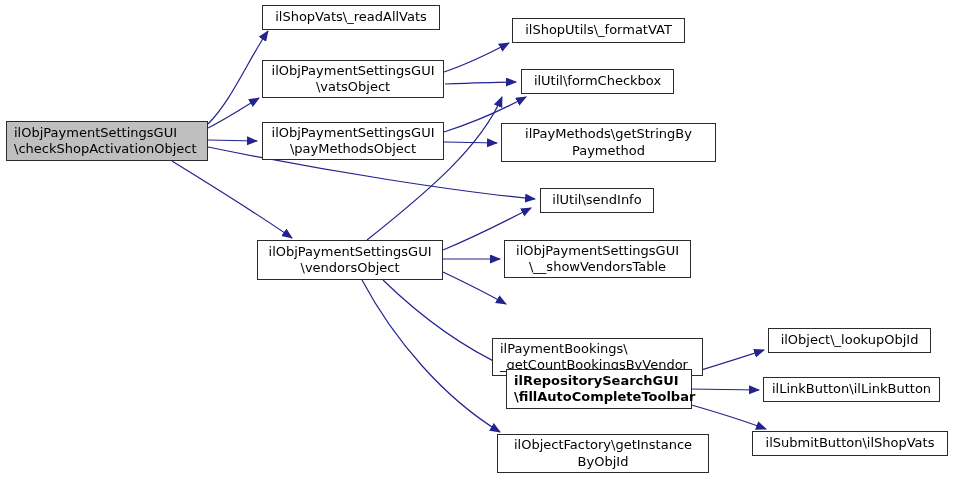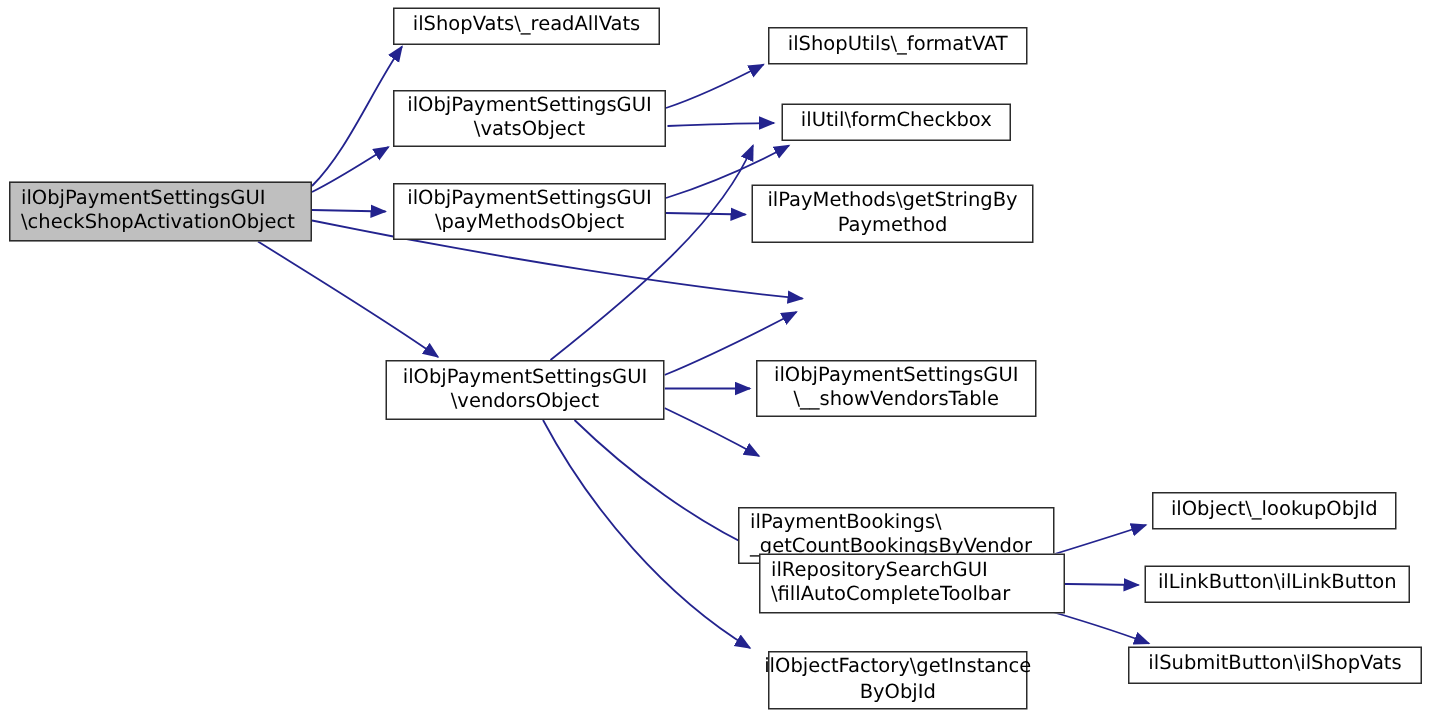"ilPayMethods\getStringBy" div.node { width: 188px -> 215px }
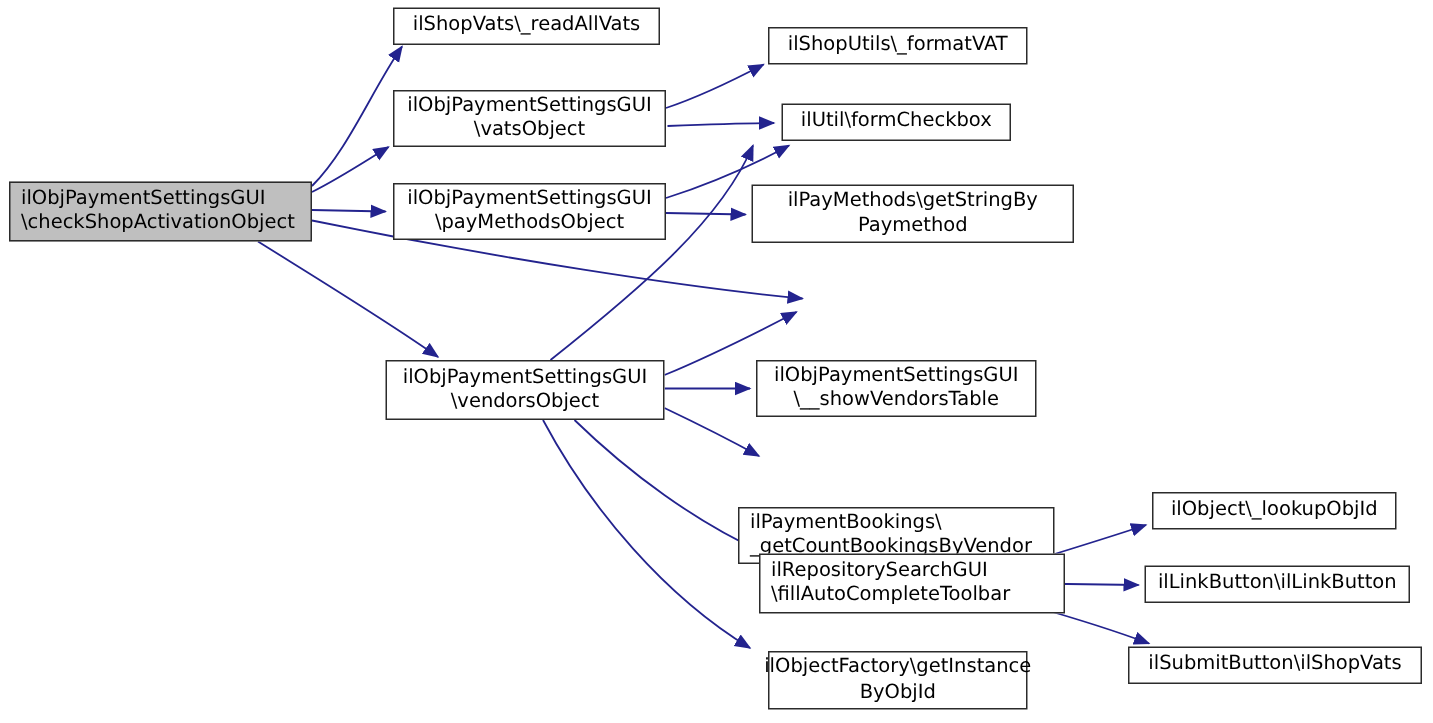"ilUtil\sendInfo" div.node { html: none -> <div>ilUtil\sendInfo</div> }
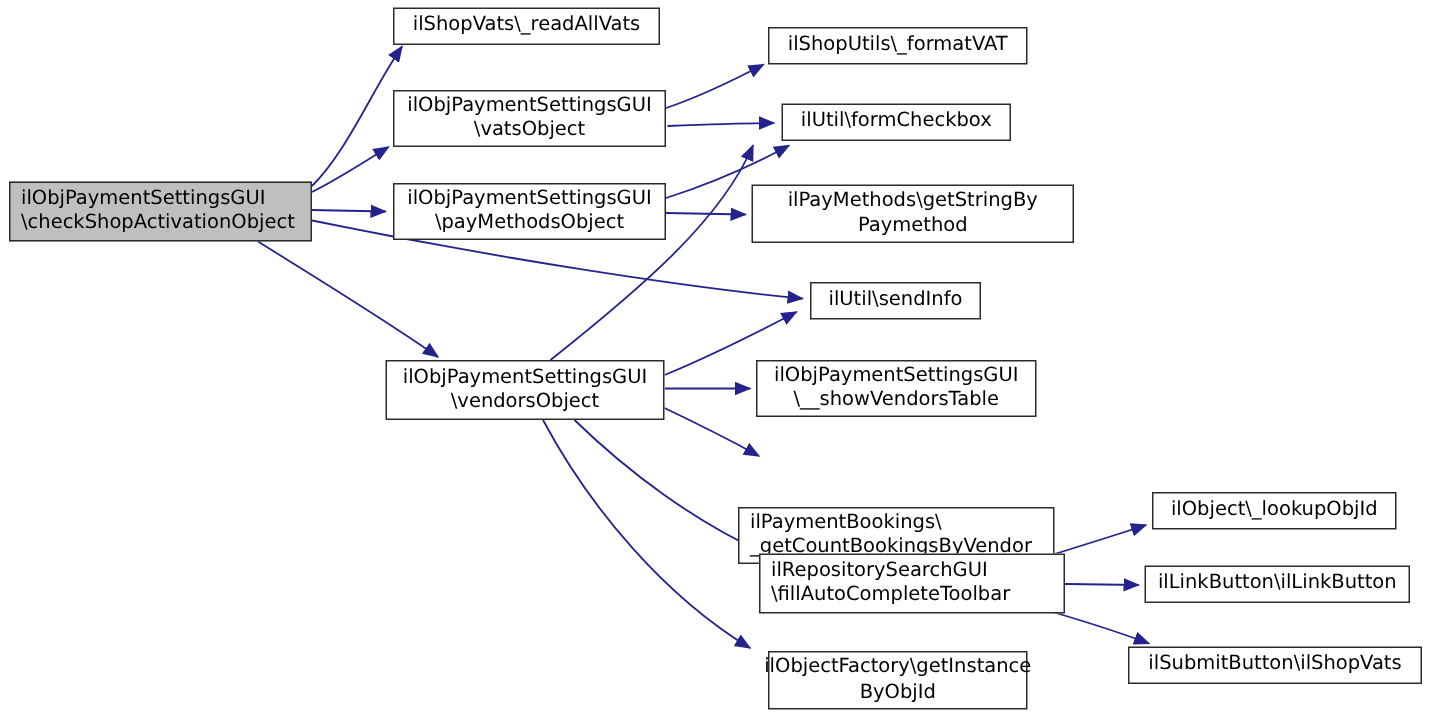"ilRepositorySearchGUI" div.node { font-weight: none -> bold; width: 204px -> 186px }
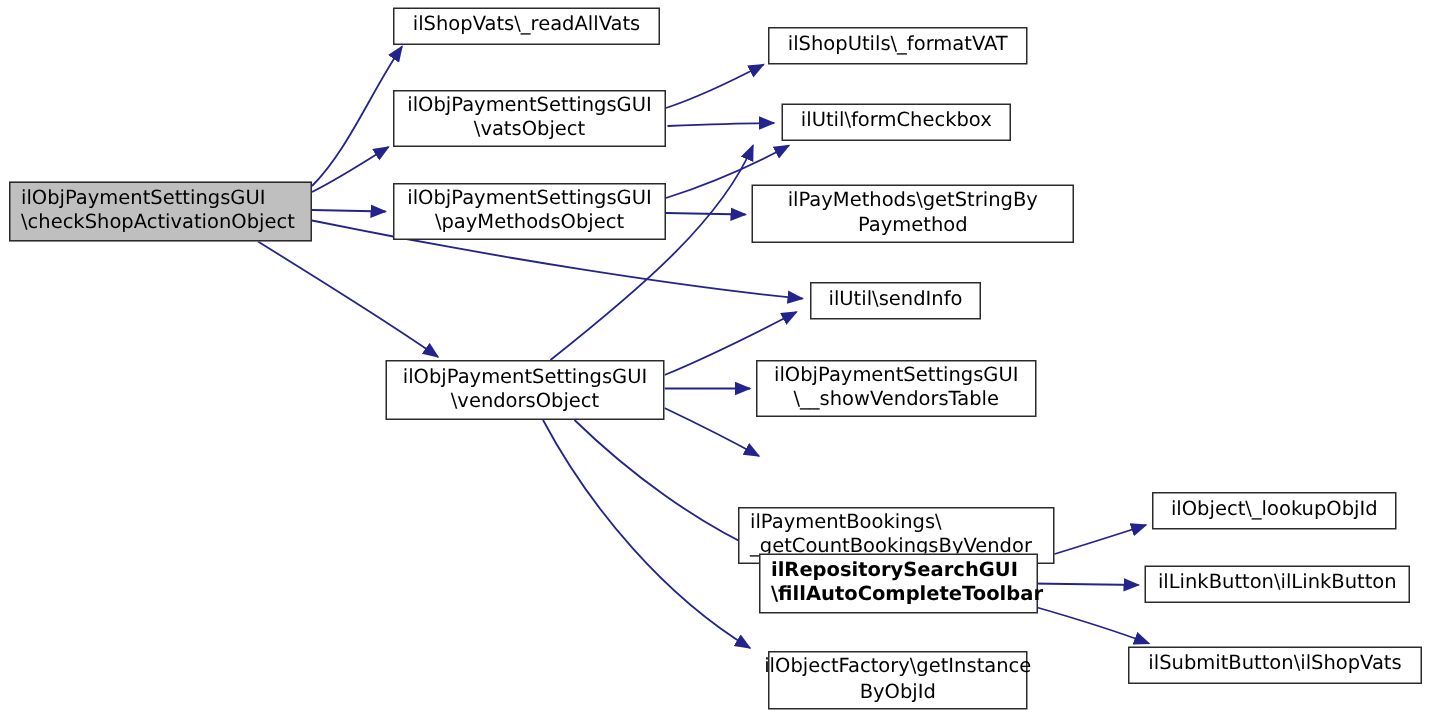"ilObjectFactory\getInstance" div.node { margin-left: 15px -> none; width: 173px -> 212px }
